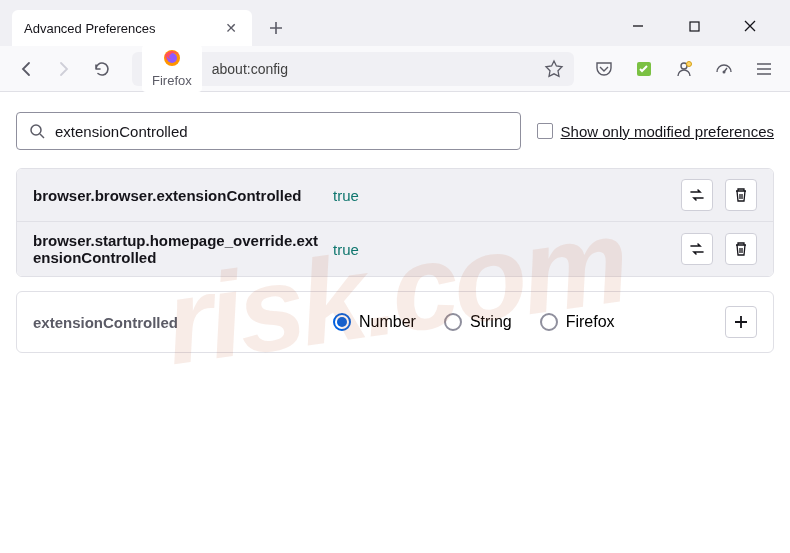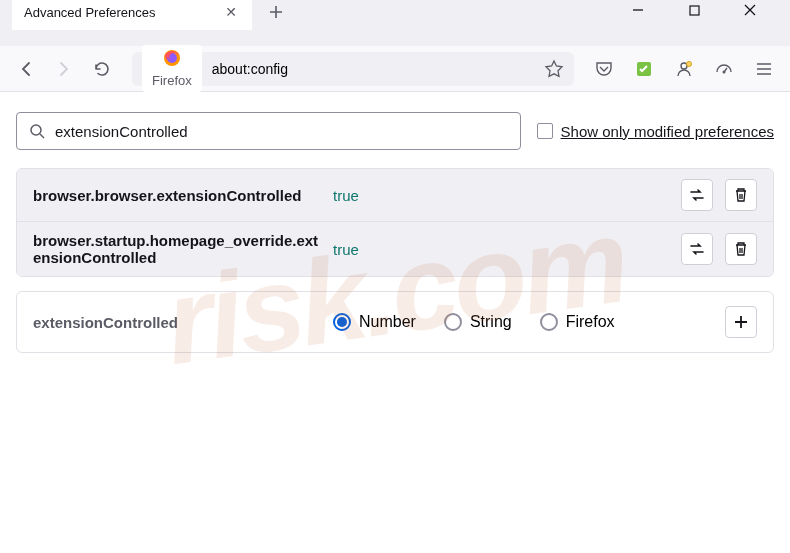"Advanced Preferences" .titlebar { padding: 16px 8px -> 0 8px }
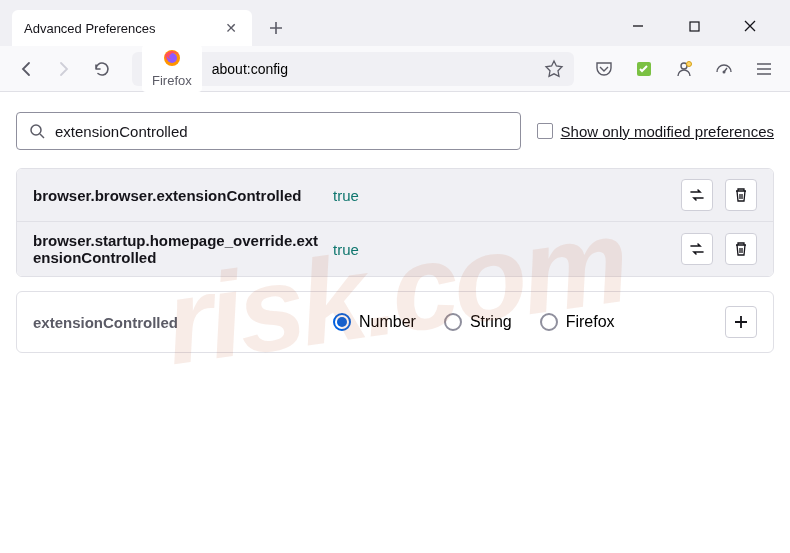"about:config" .url-text { color: #000000 -> #404040 }
